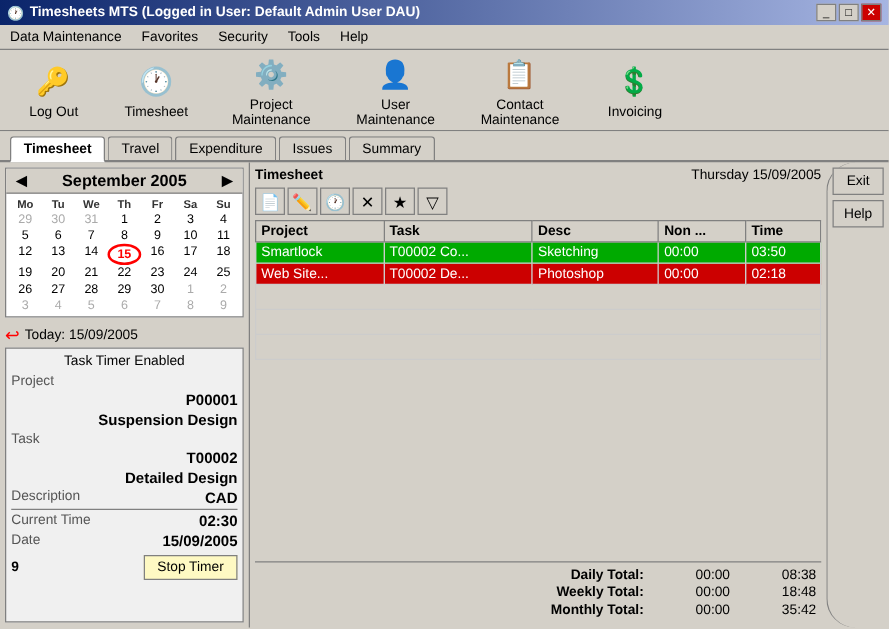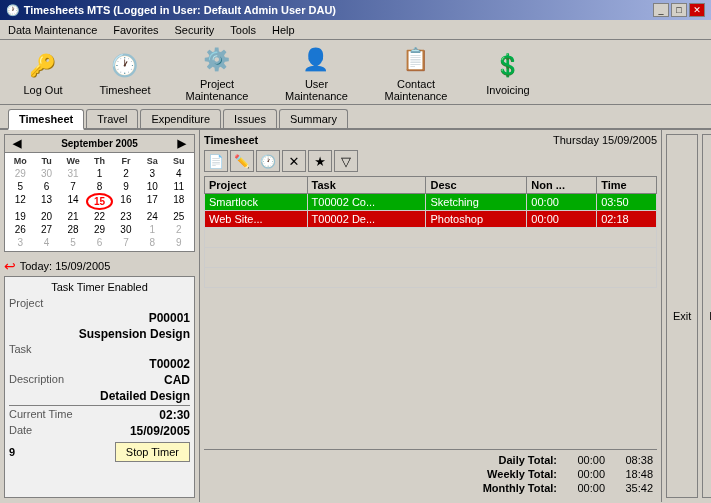"September 2005" #cal-title { font-size: 10px -> 13px }
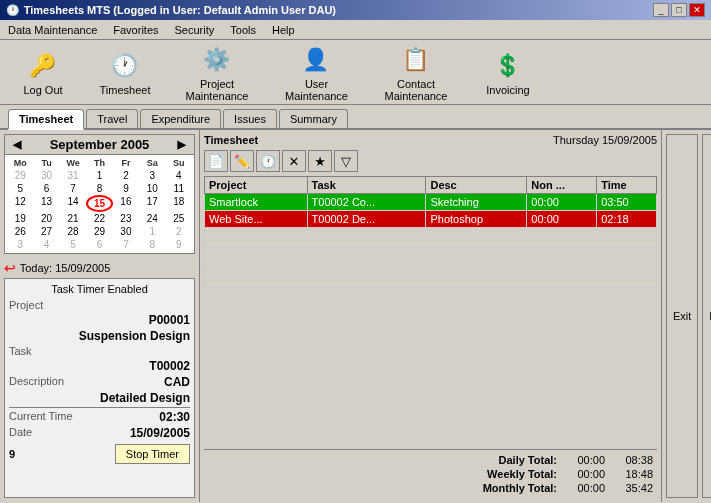"Exit" #side-buttons { border-radius: none -> 23px; flex-direction: row -> column }
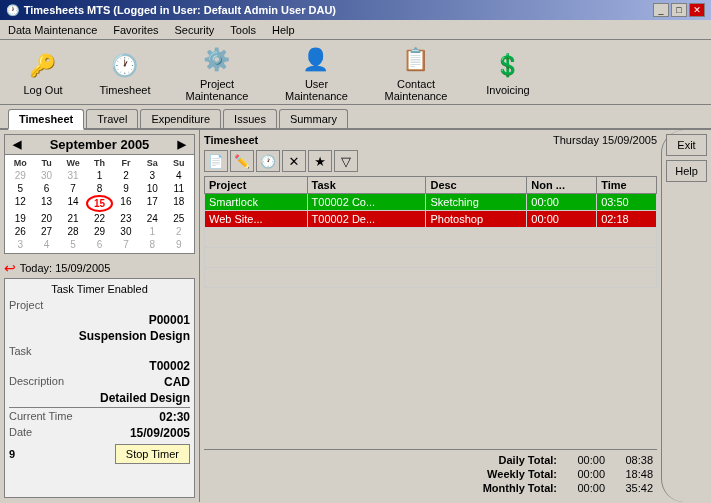"Description" div.timer-row { order: before "Detailed Design" -> after "Detailed Design" }
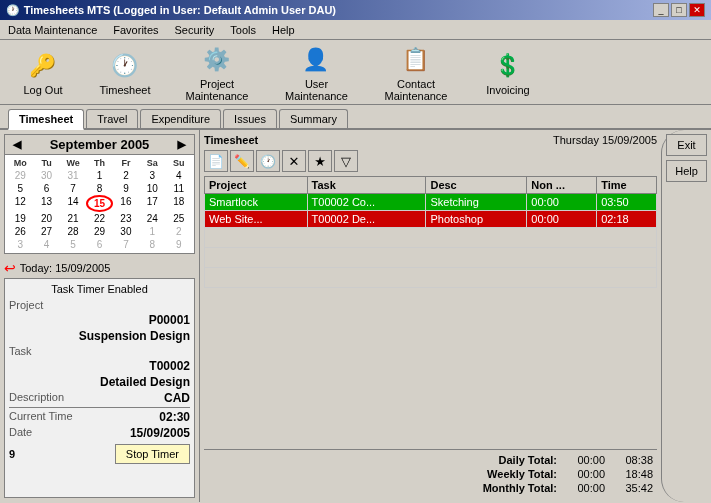"Daily Total:" .total-row { gap: 3px -> 24px }
